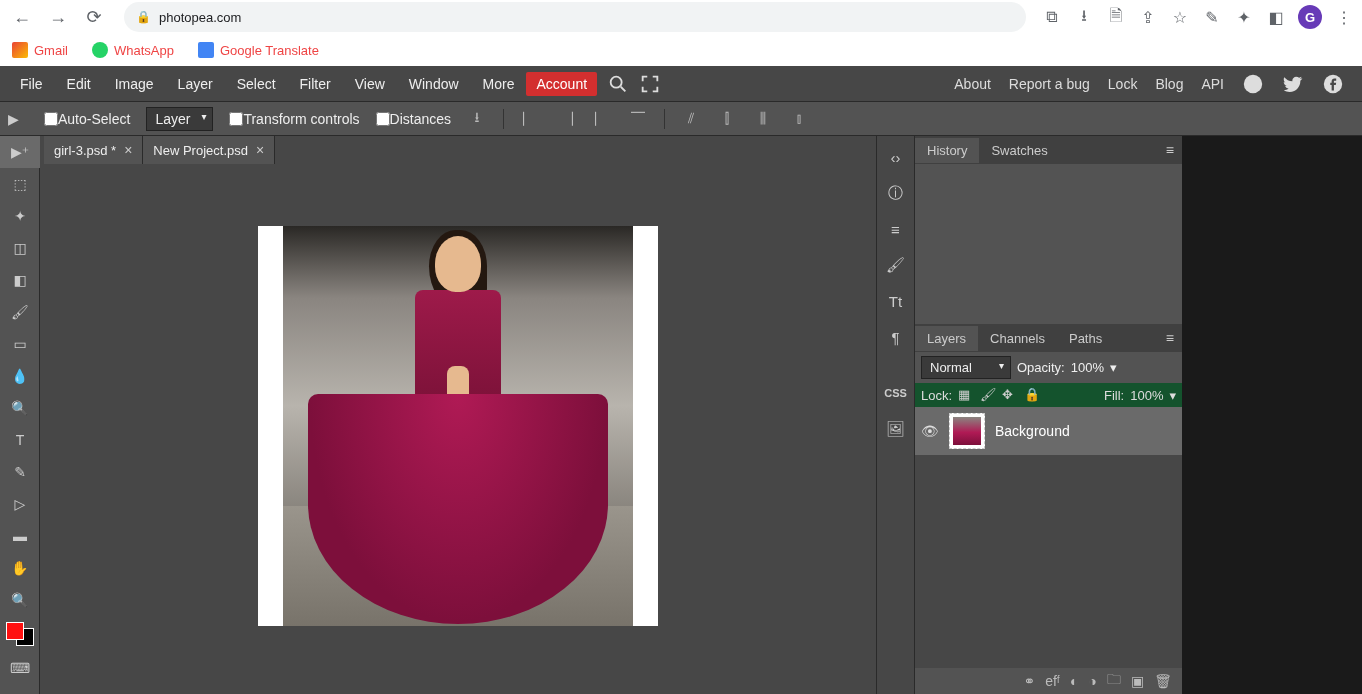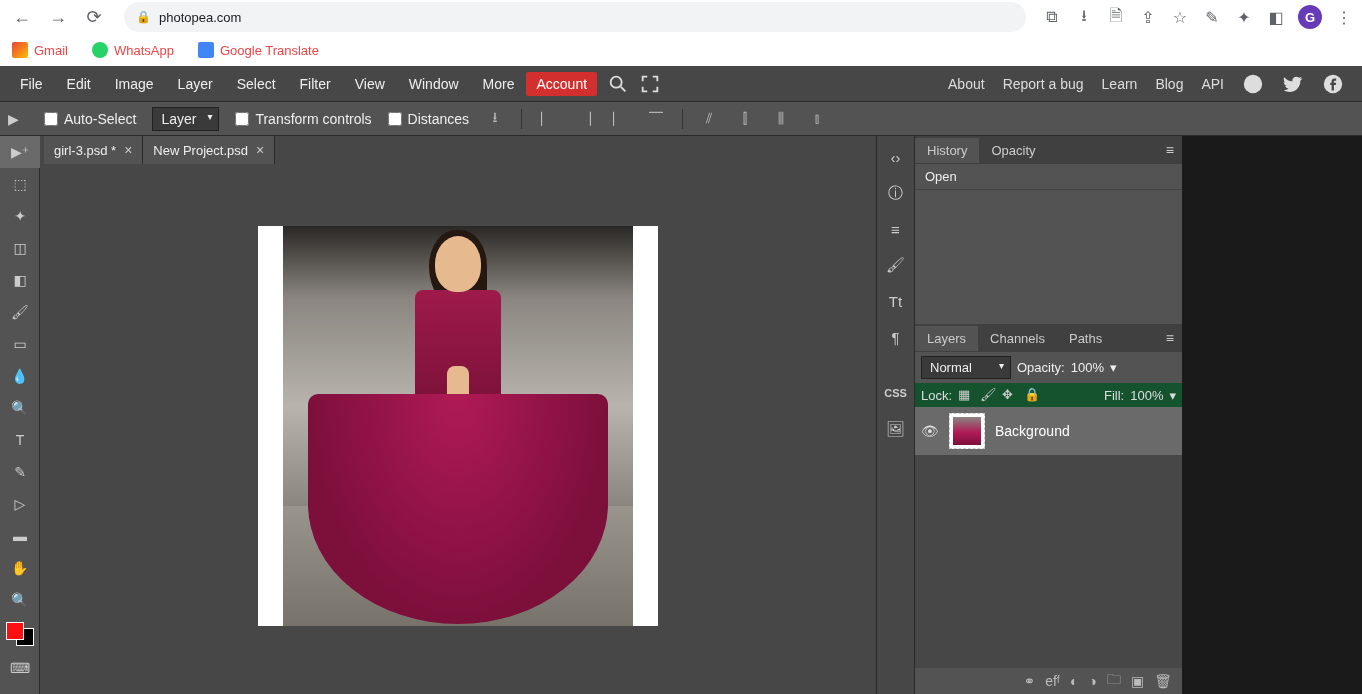"Learn" a { text: Learn -> Lock }
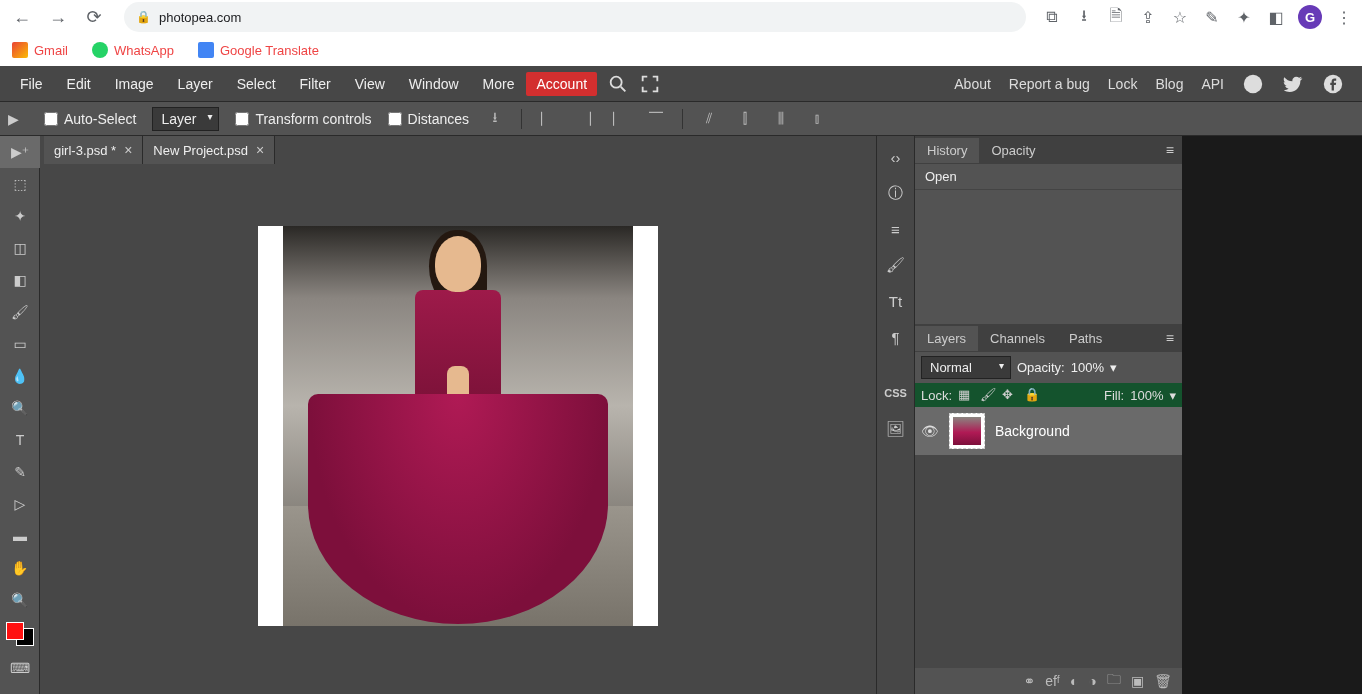"Auto-Select" .cbx { gap: 6px -> 0 }
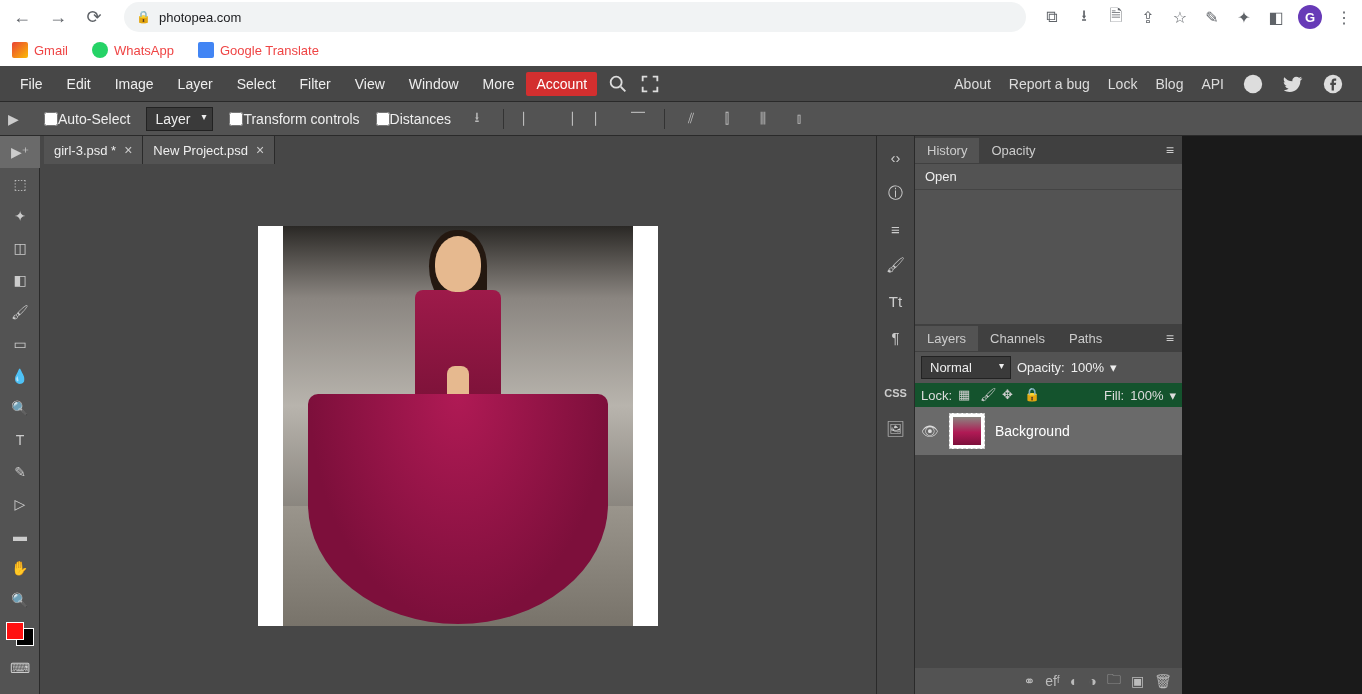"Opacity" div.ptab { text: Opacity -> Swatches }
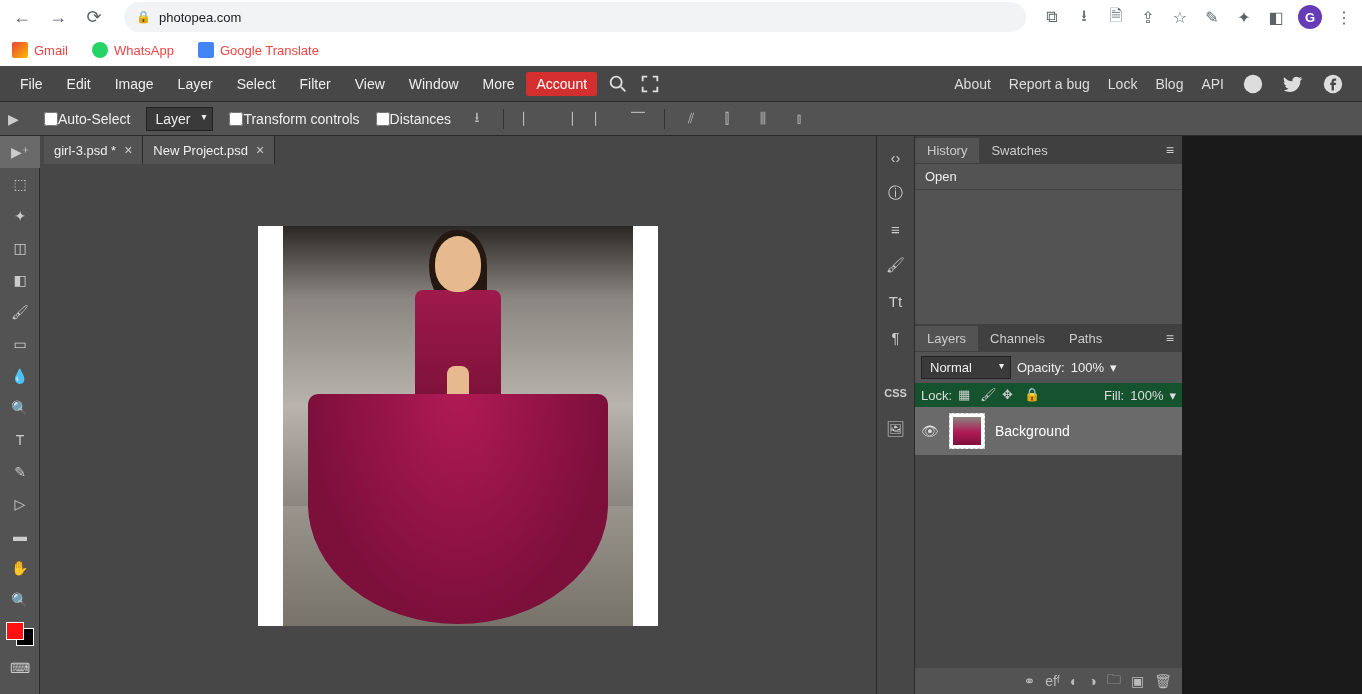"Open" div.hist-item { html: <div>Open</div> -> none }
